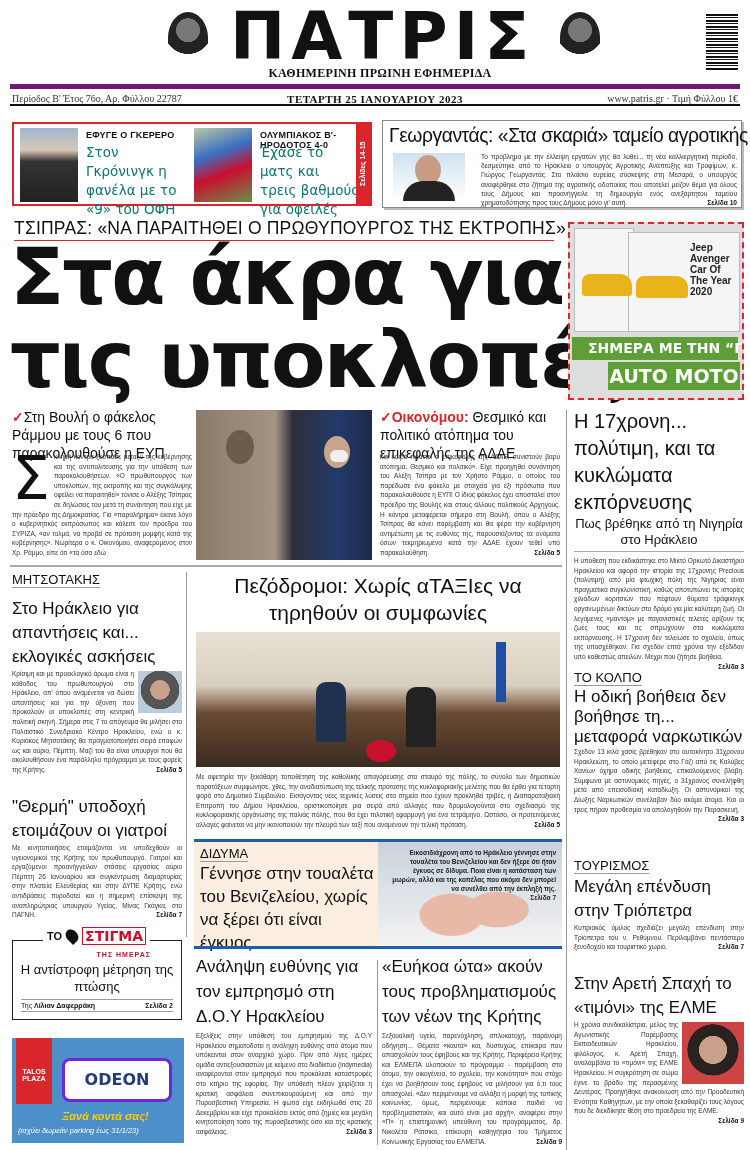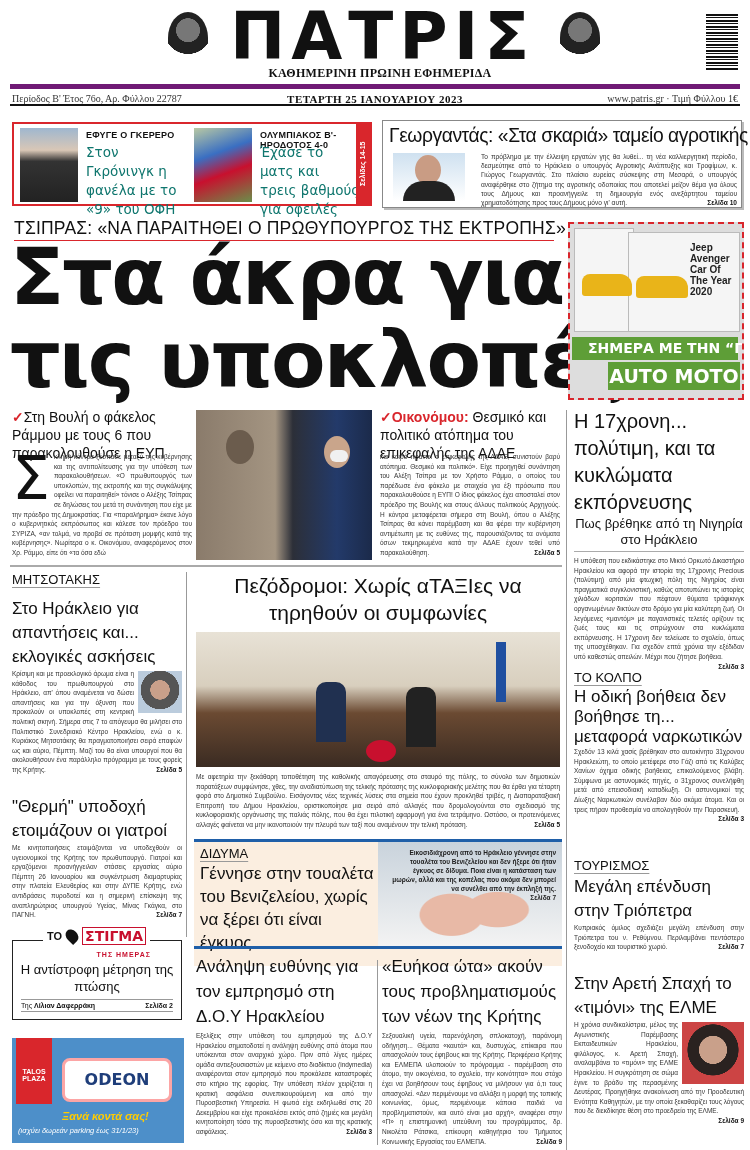"ΔΙΔΥΜΑ" div.abs { height: 124px -> 104px }
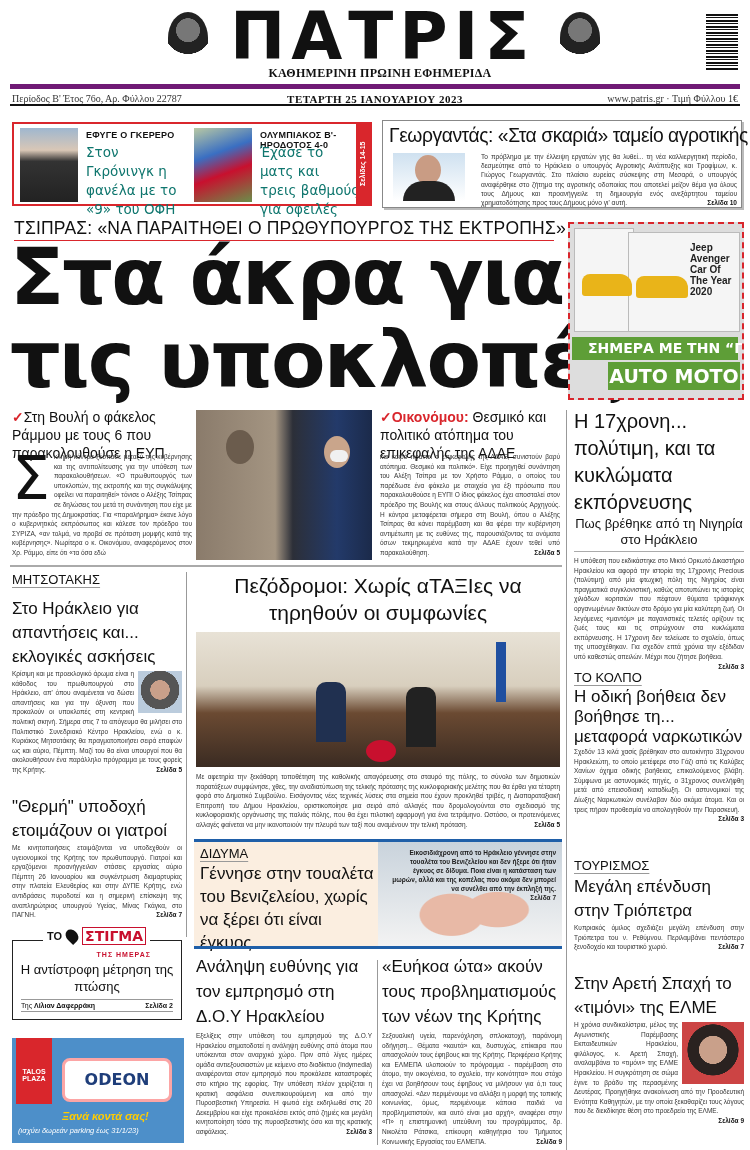"ODEON" div { border: 3px solid #fca5a5 -> 3px solid #6d28d9 }
